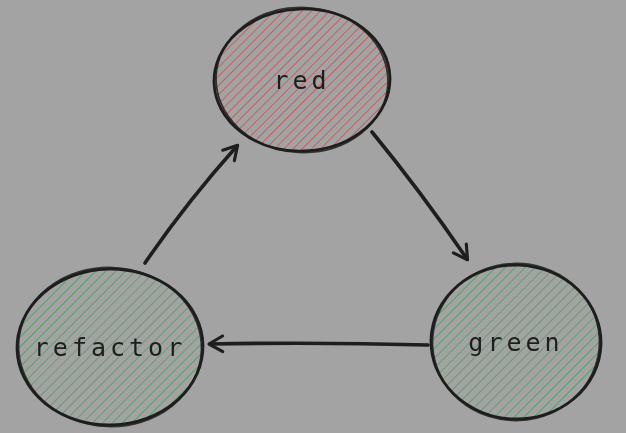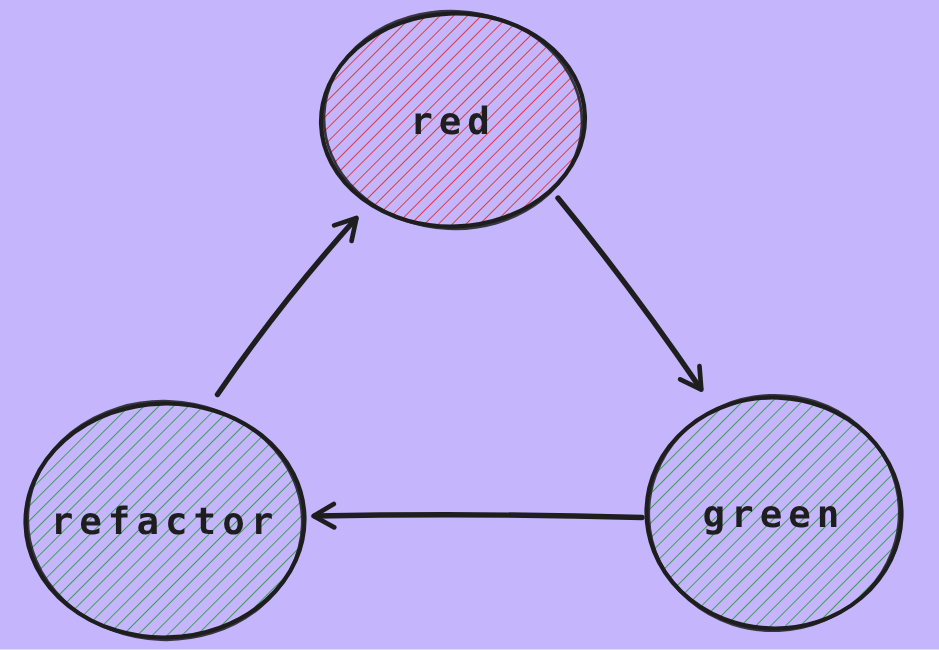"red" .stage { background: #c4b5fd -> #a3a3a3; font-weight: bold -> none }
